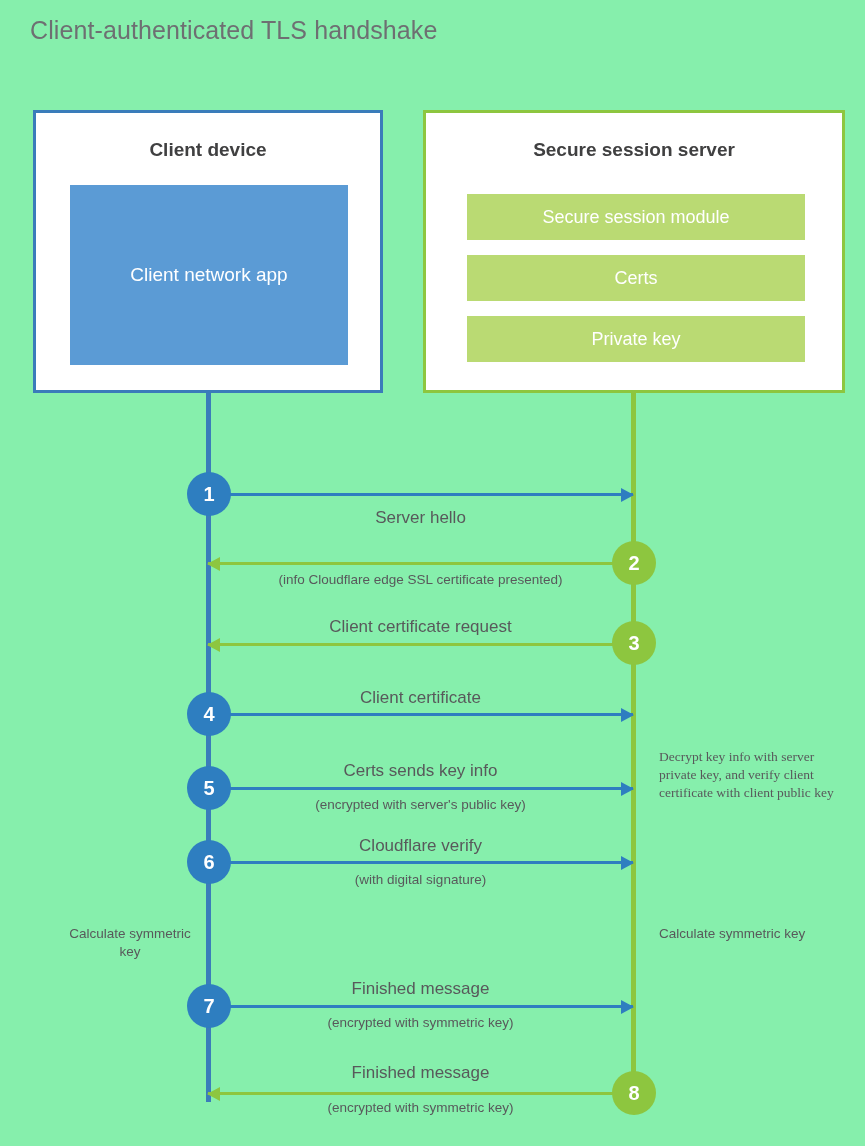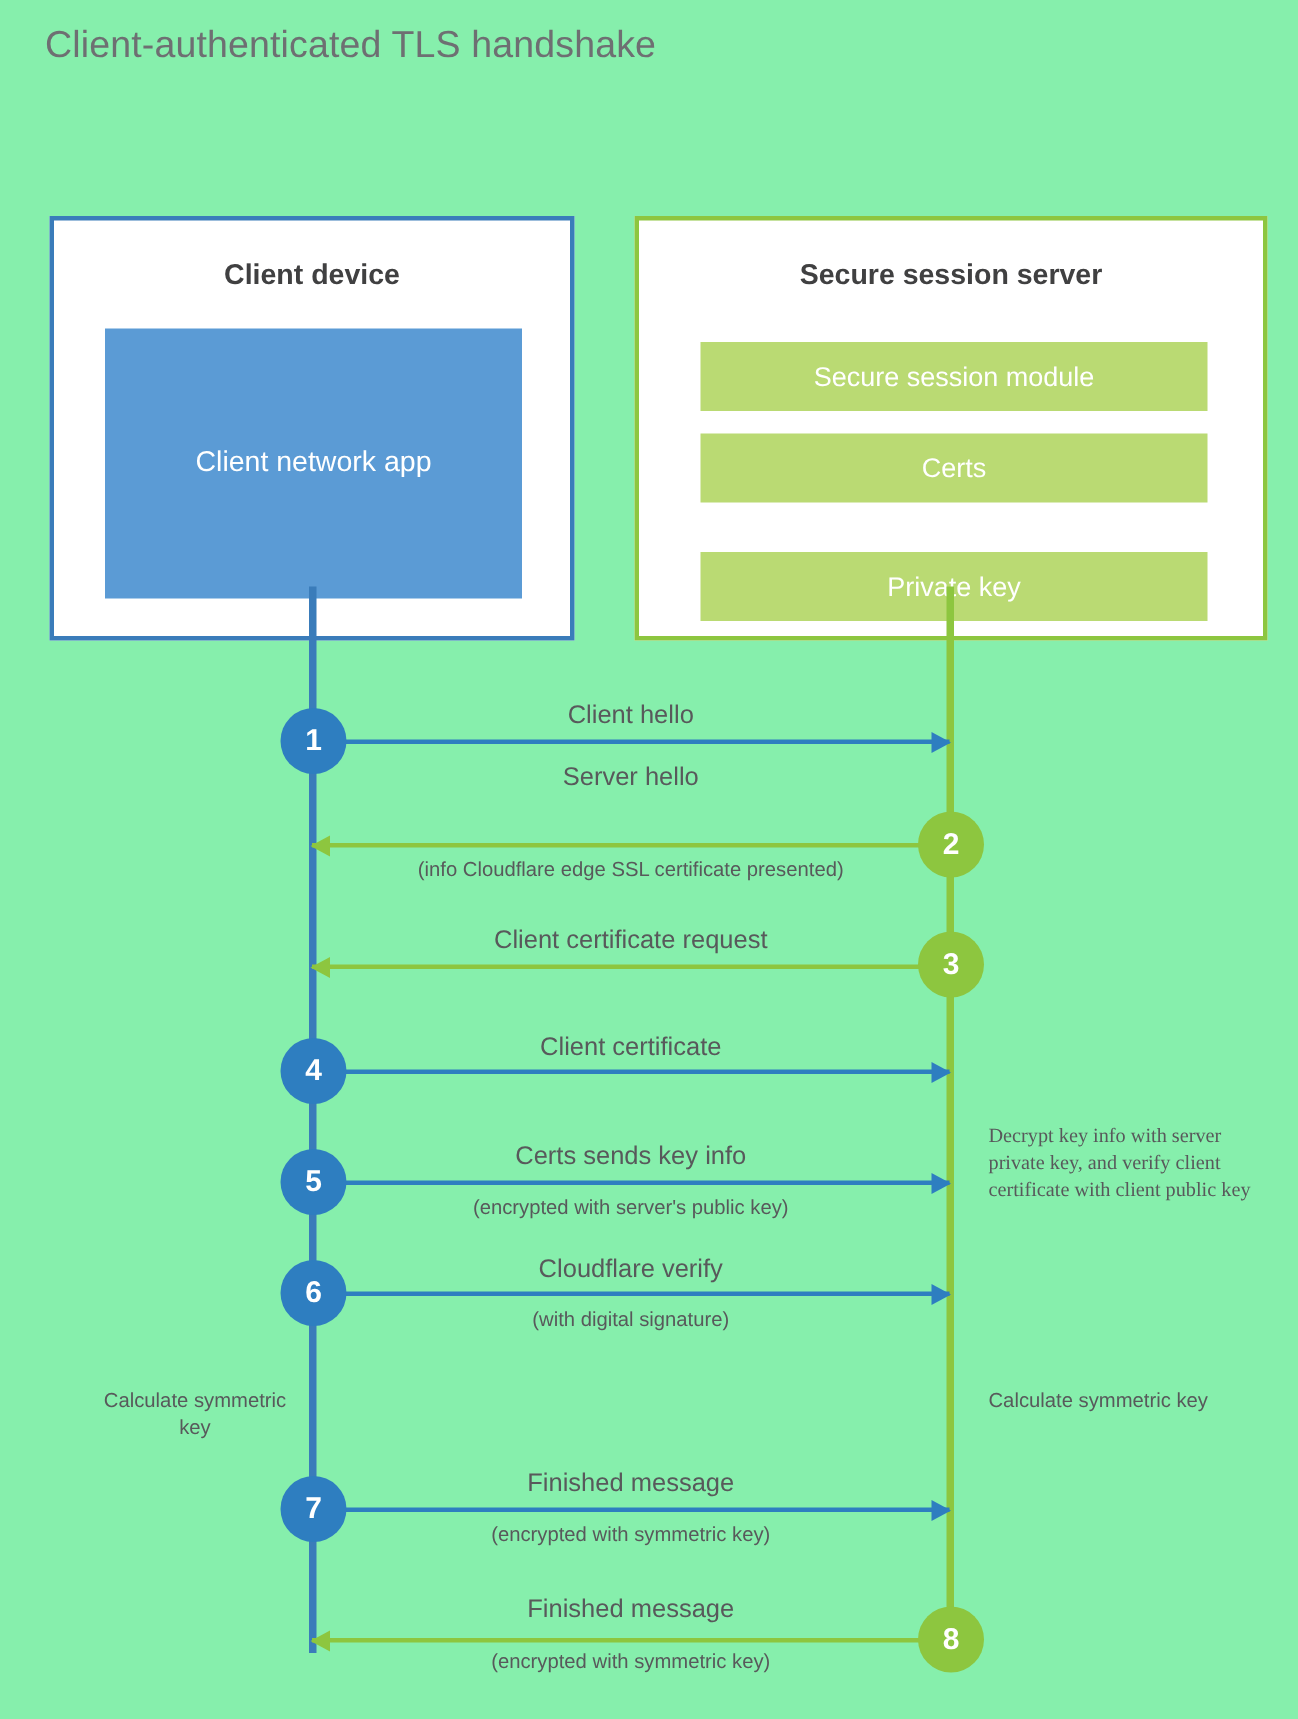"Client device" .party-box { margin-top: 34px -> none }
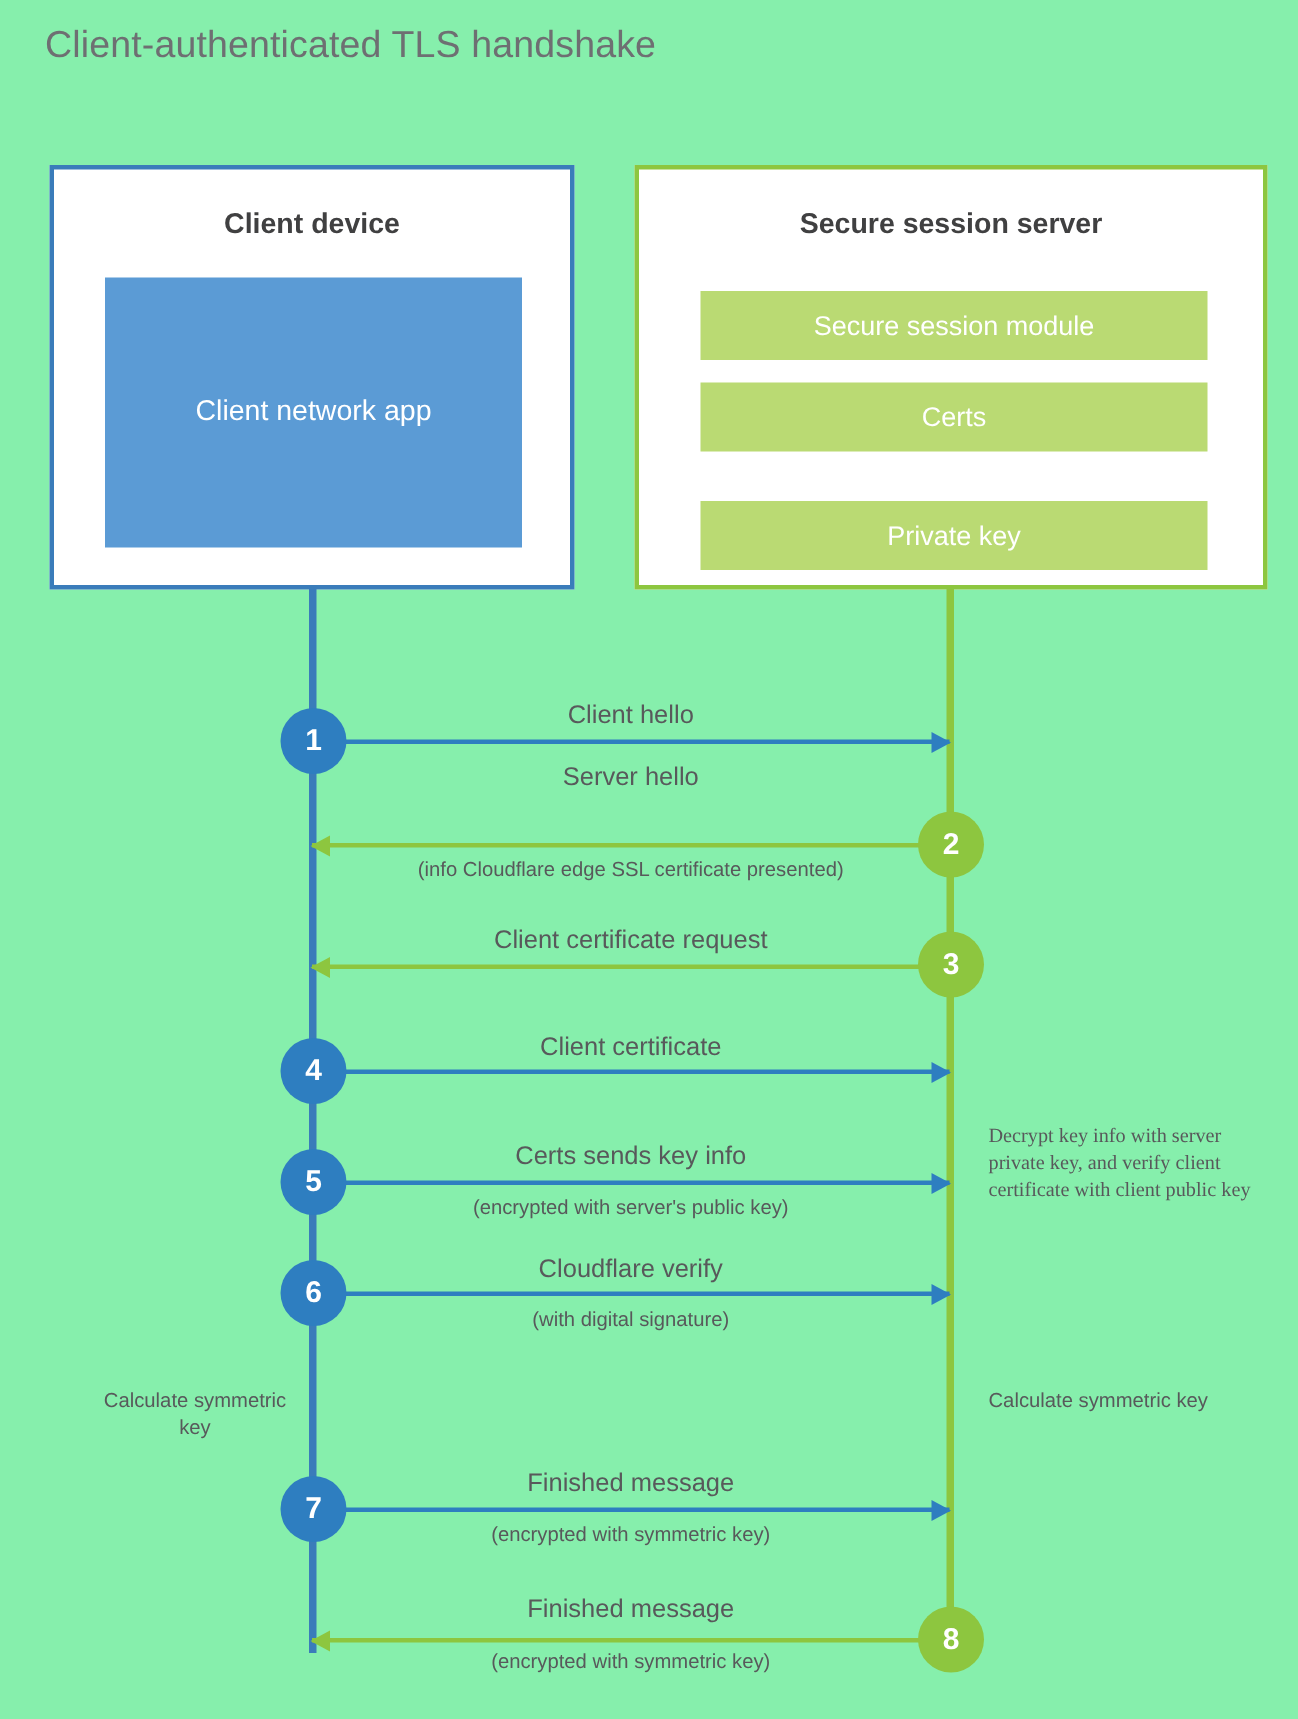"Private key" .server-bar.b2 { top: 221px -> 203px }
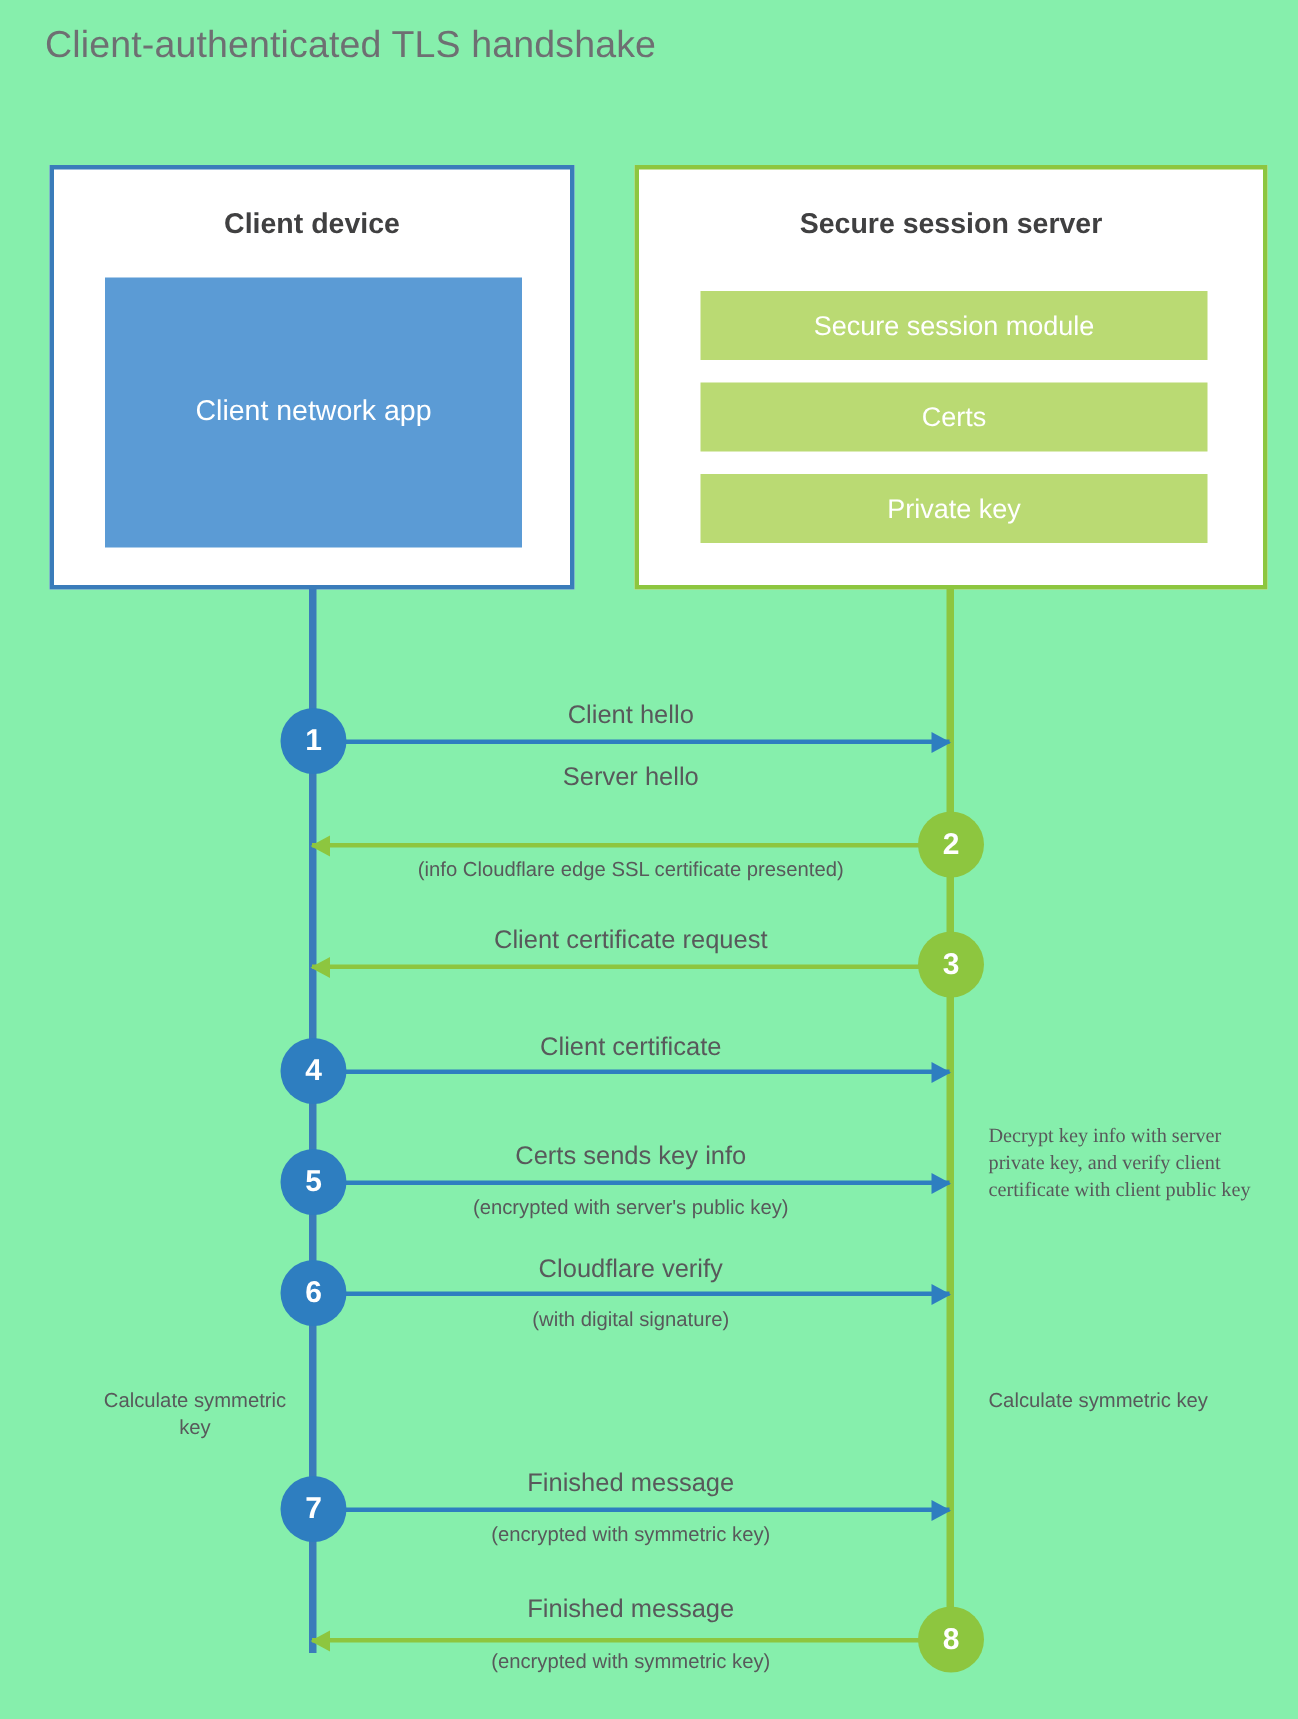"Client hello" div.msg-label { html: <div>Client hello</div> -> none }
